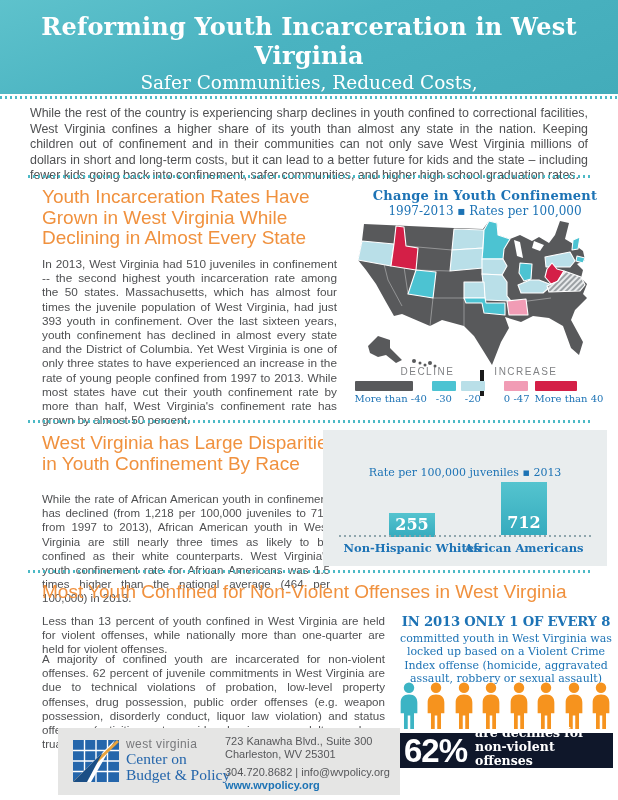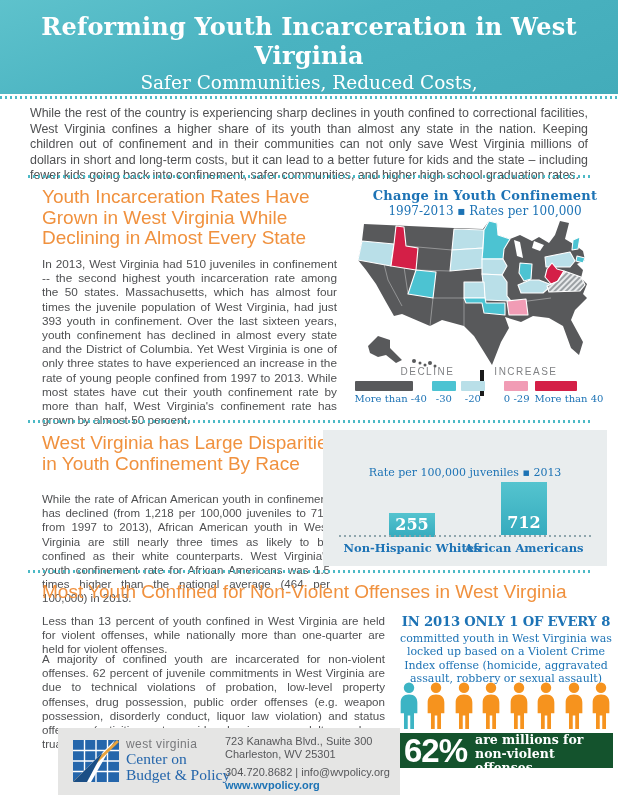"0 -29" div.legend-bin-label { text: -29 -> -47 }
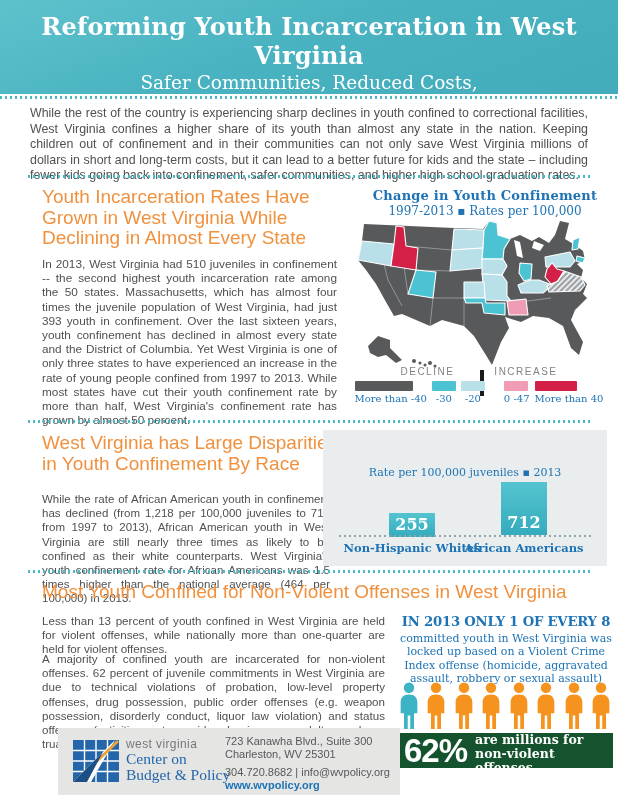"62%" .banner { align-items: flex-start -> flex-end; background: #14532d -> #0f172a }
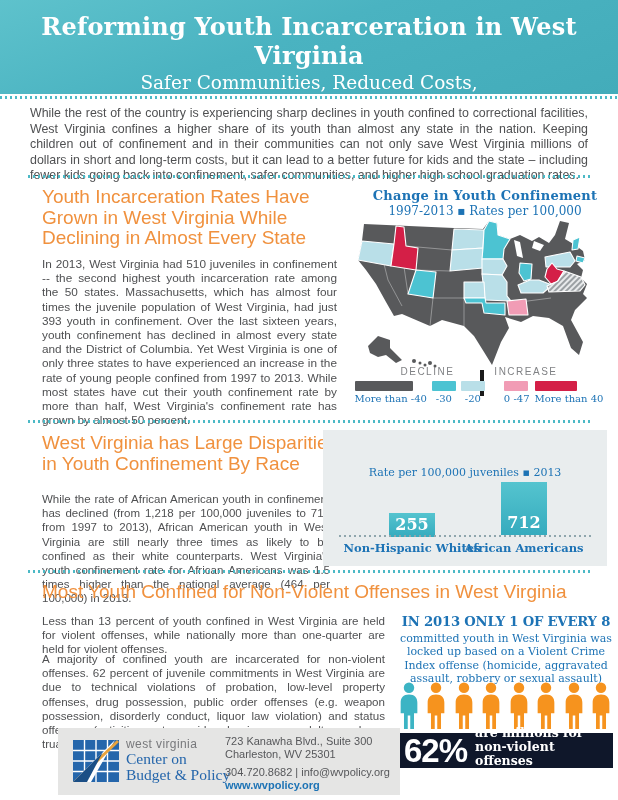"are millions for" span { text: millions -> declines }
